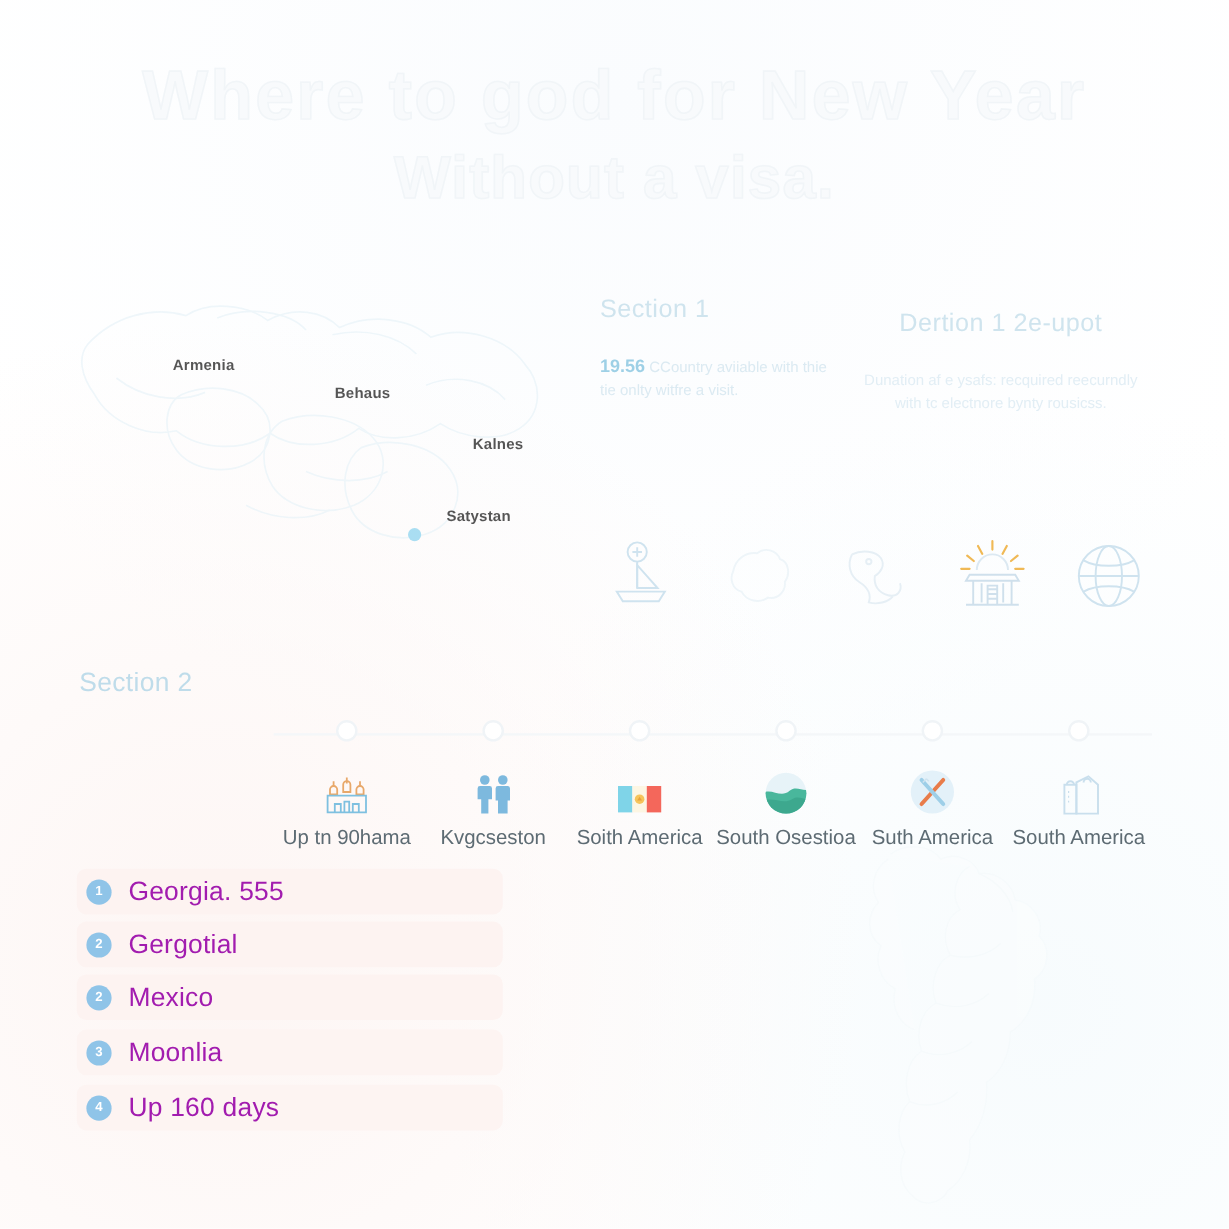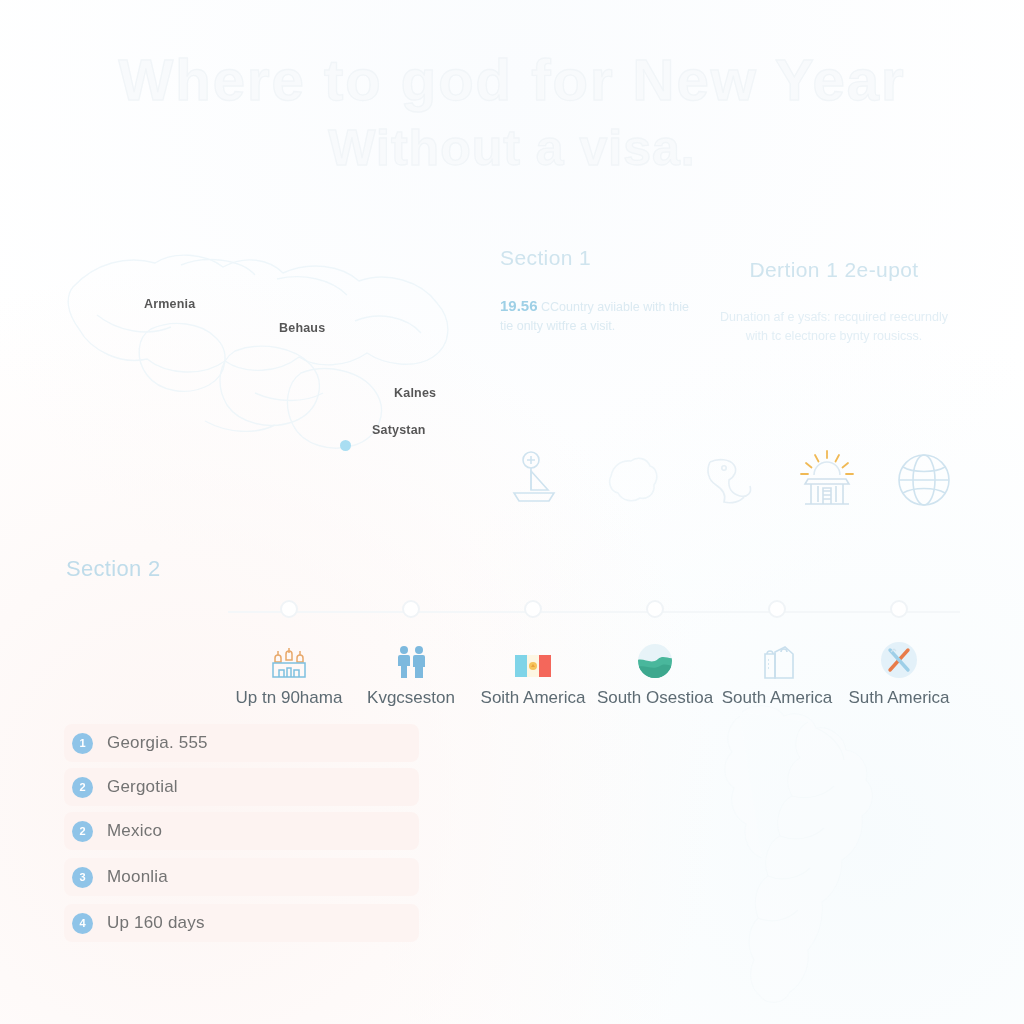"Kalnes" span.map-label { top: 161px -> 138px }
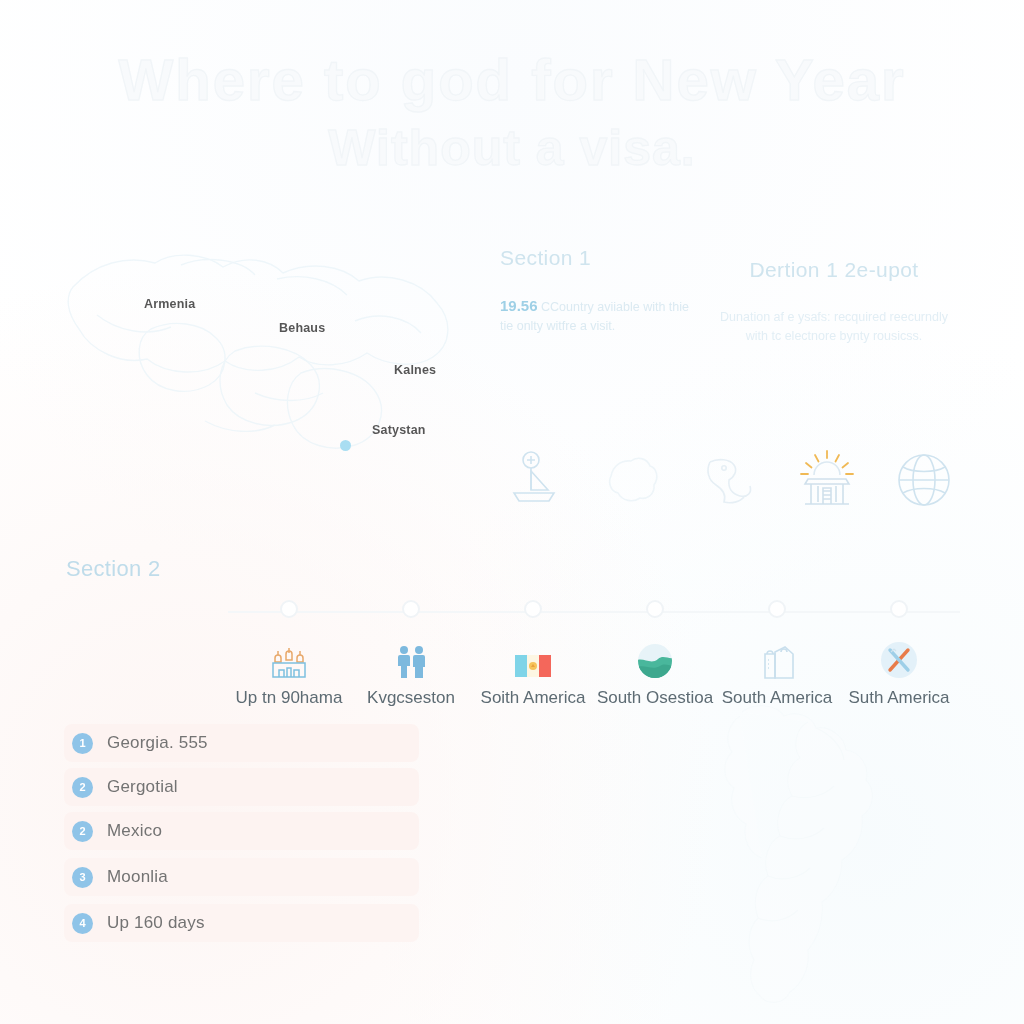"South America" div.tl-item { order: before "Suth America" -> after "Suth America" }
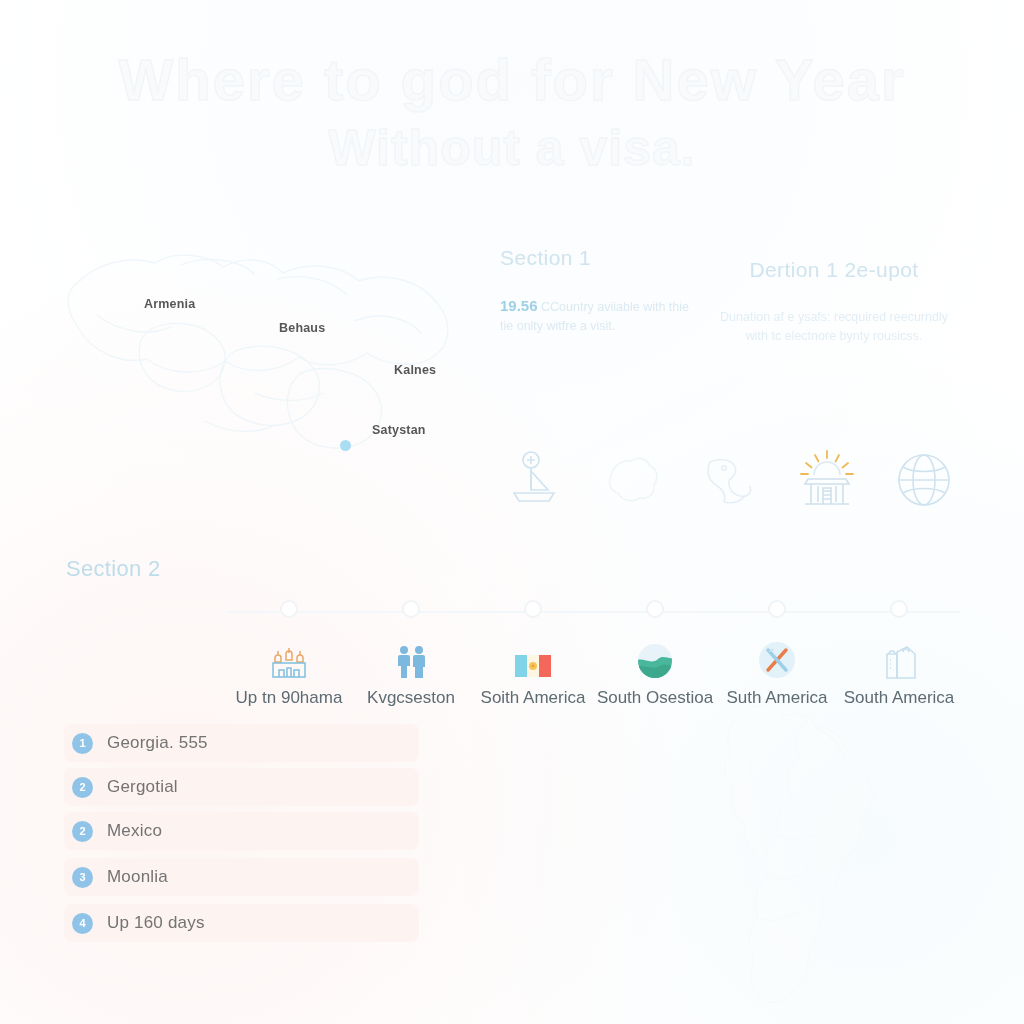"Georgia. 555" .rank-label { color: #737373 -> #a21caf; font-size: 17px -> 22px }
